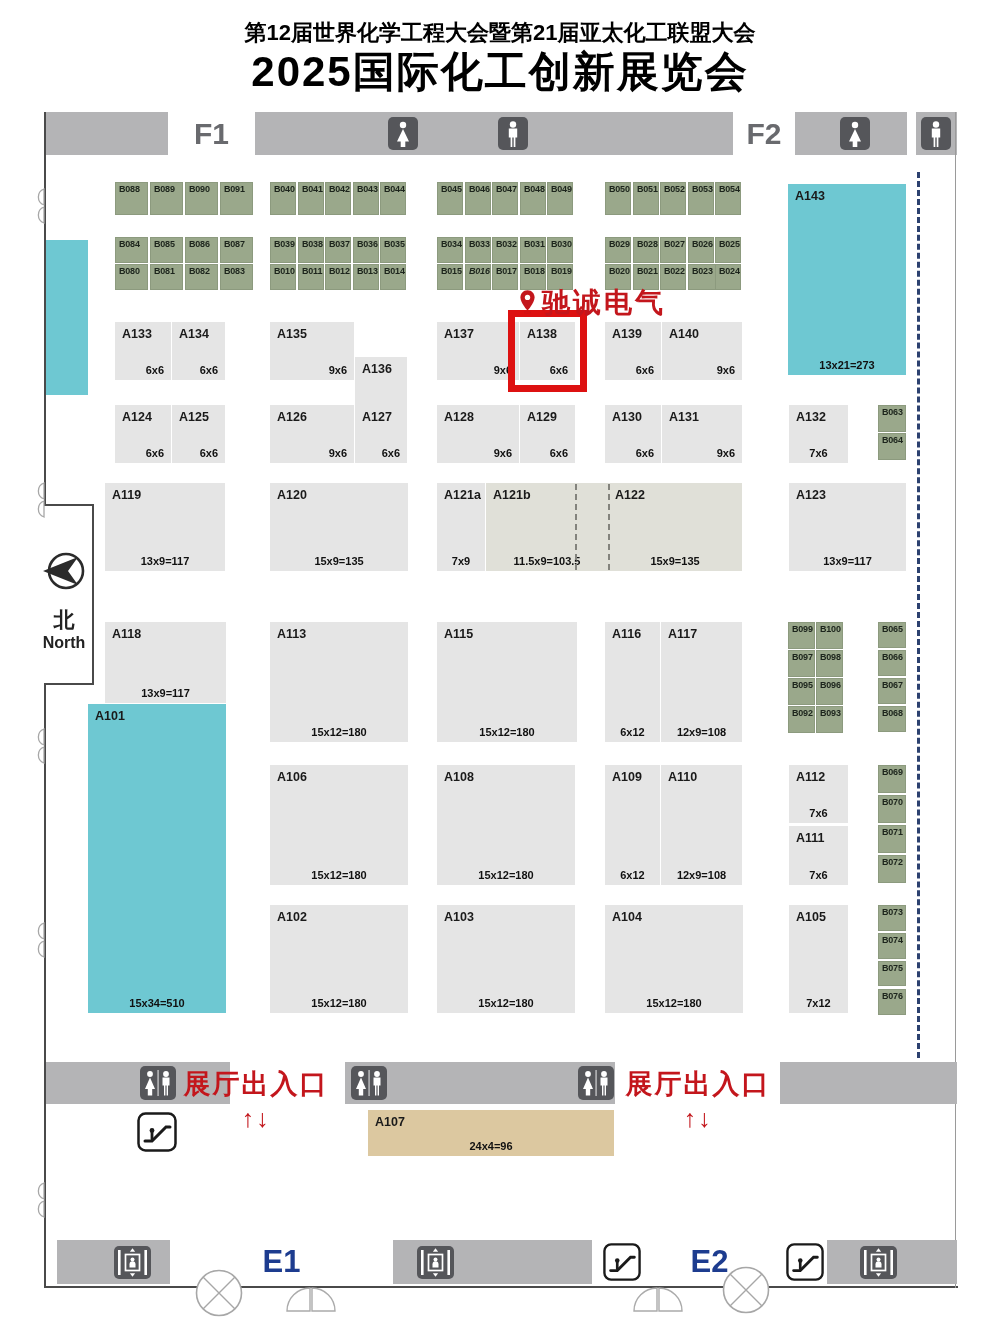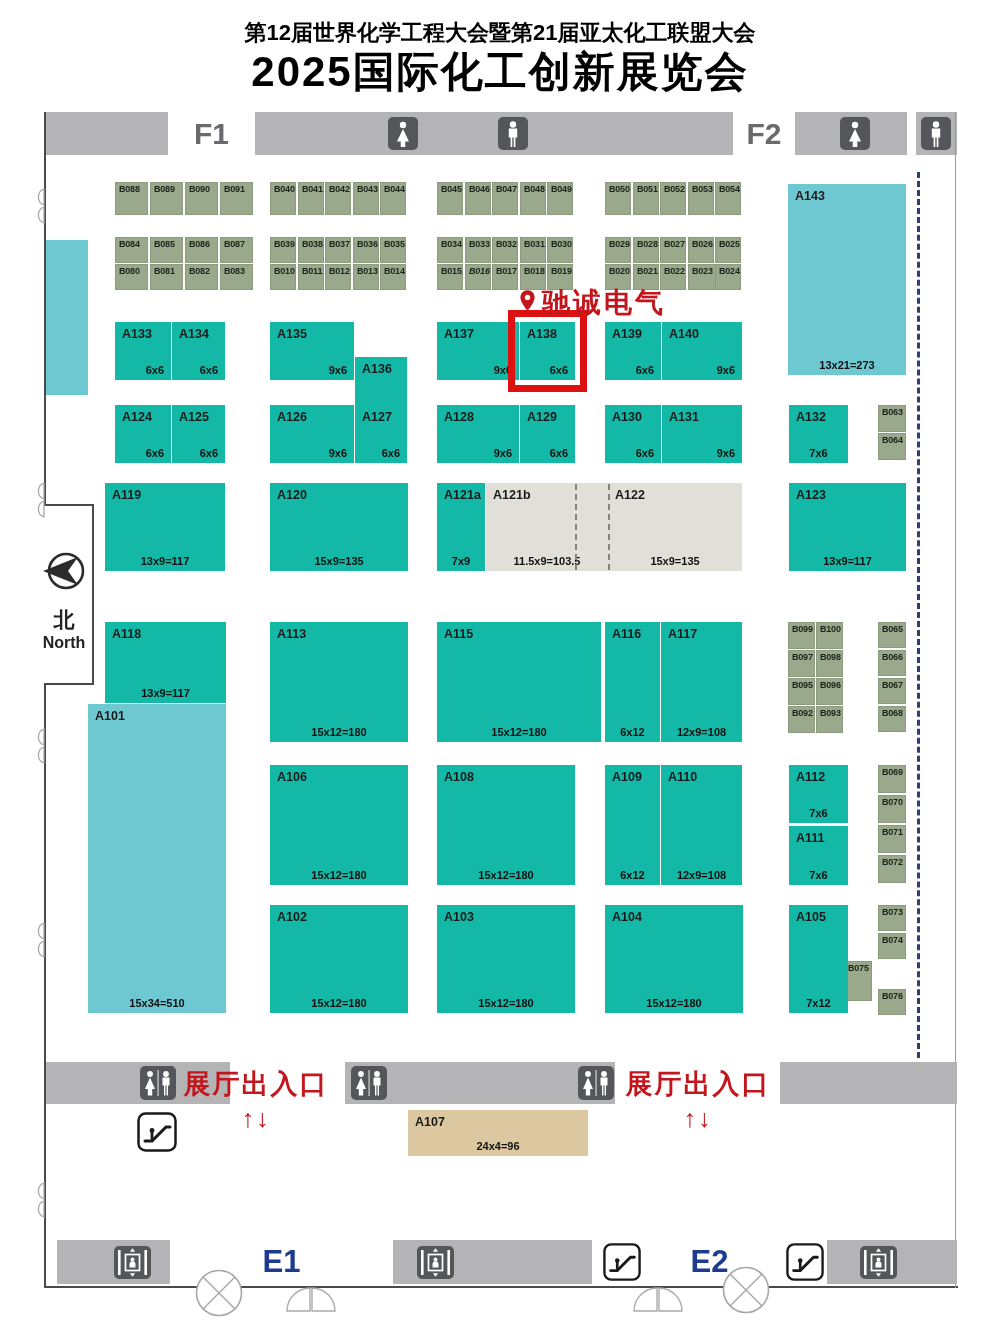"A133" .c-a { background: #14b8a6 -> #e5e5e5 }
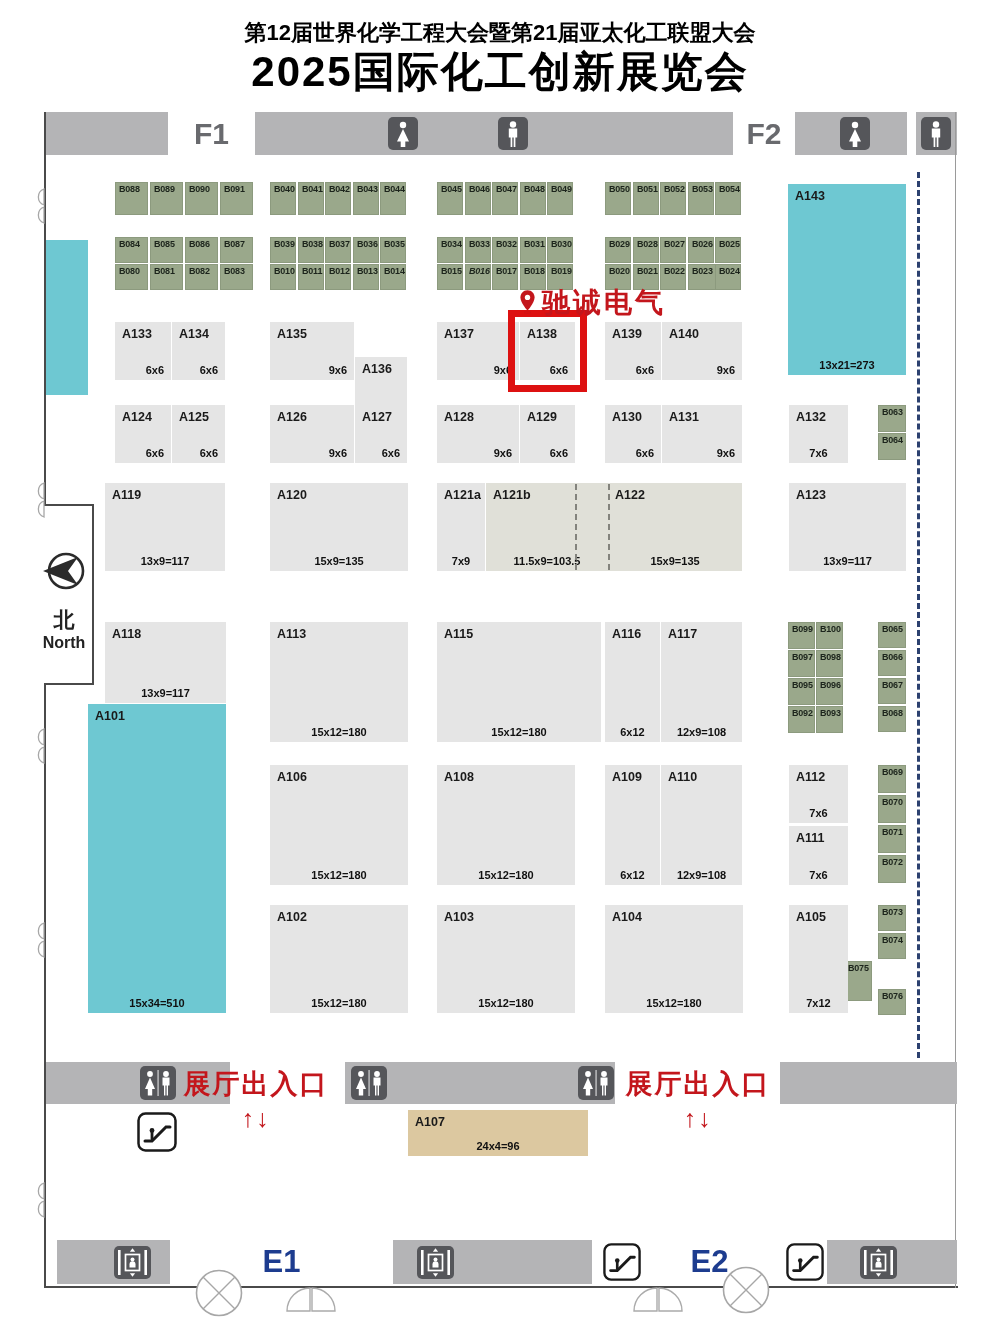"A115" div.booth { width: 164px -> 140px }
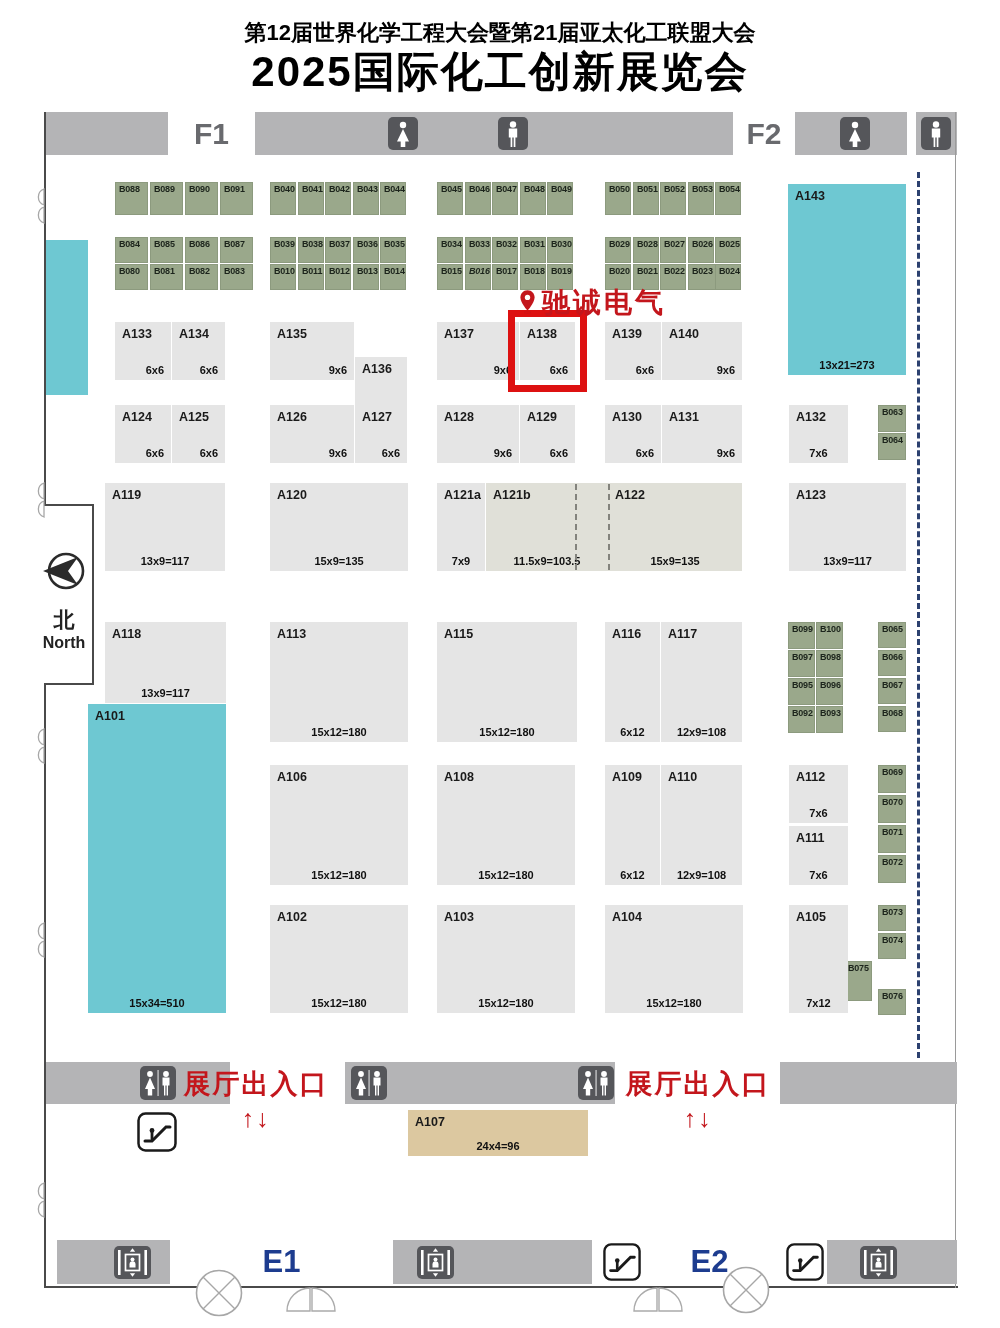"B075" div.booth { height: 40px -> 25px; left: 844px -> 878px }
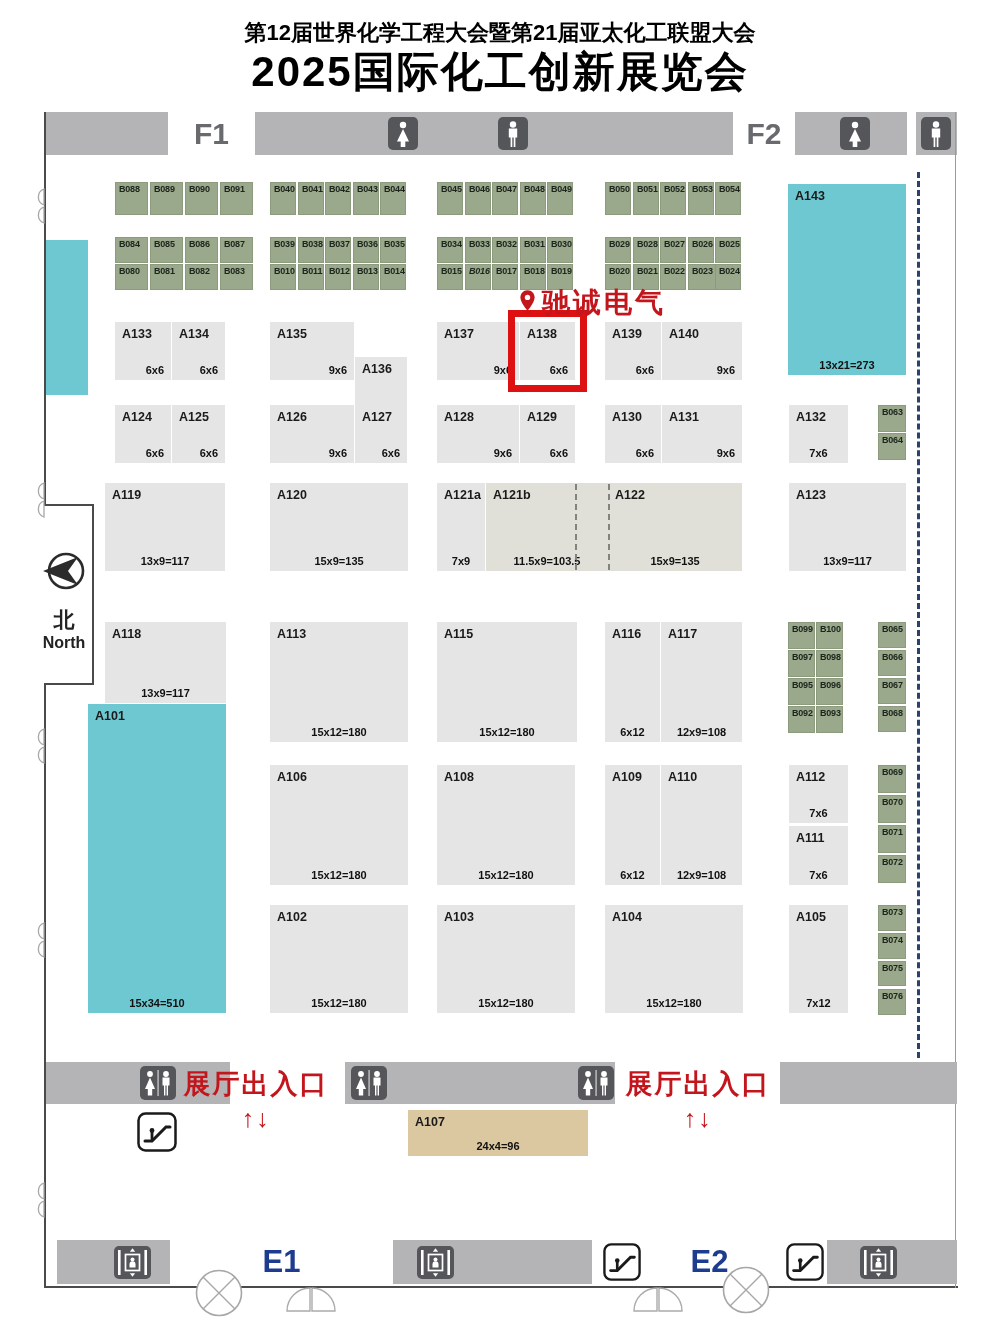"A107" div.booth { margin-left: 40px -> none; width: 180px -> 246px }
